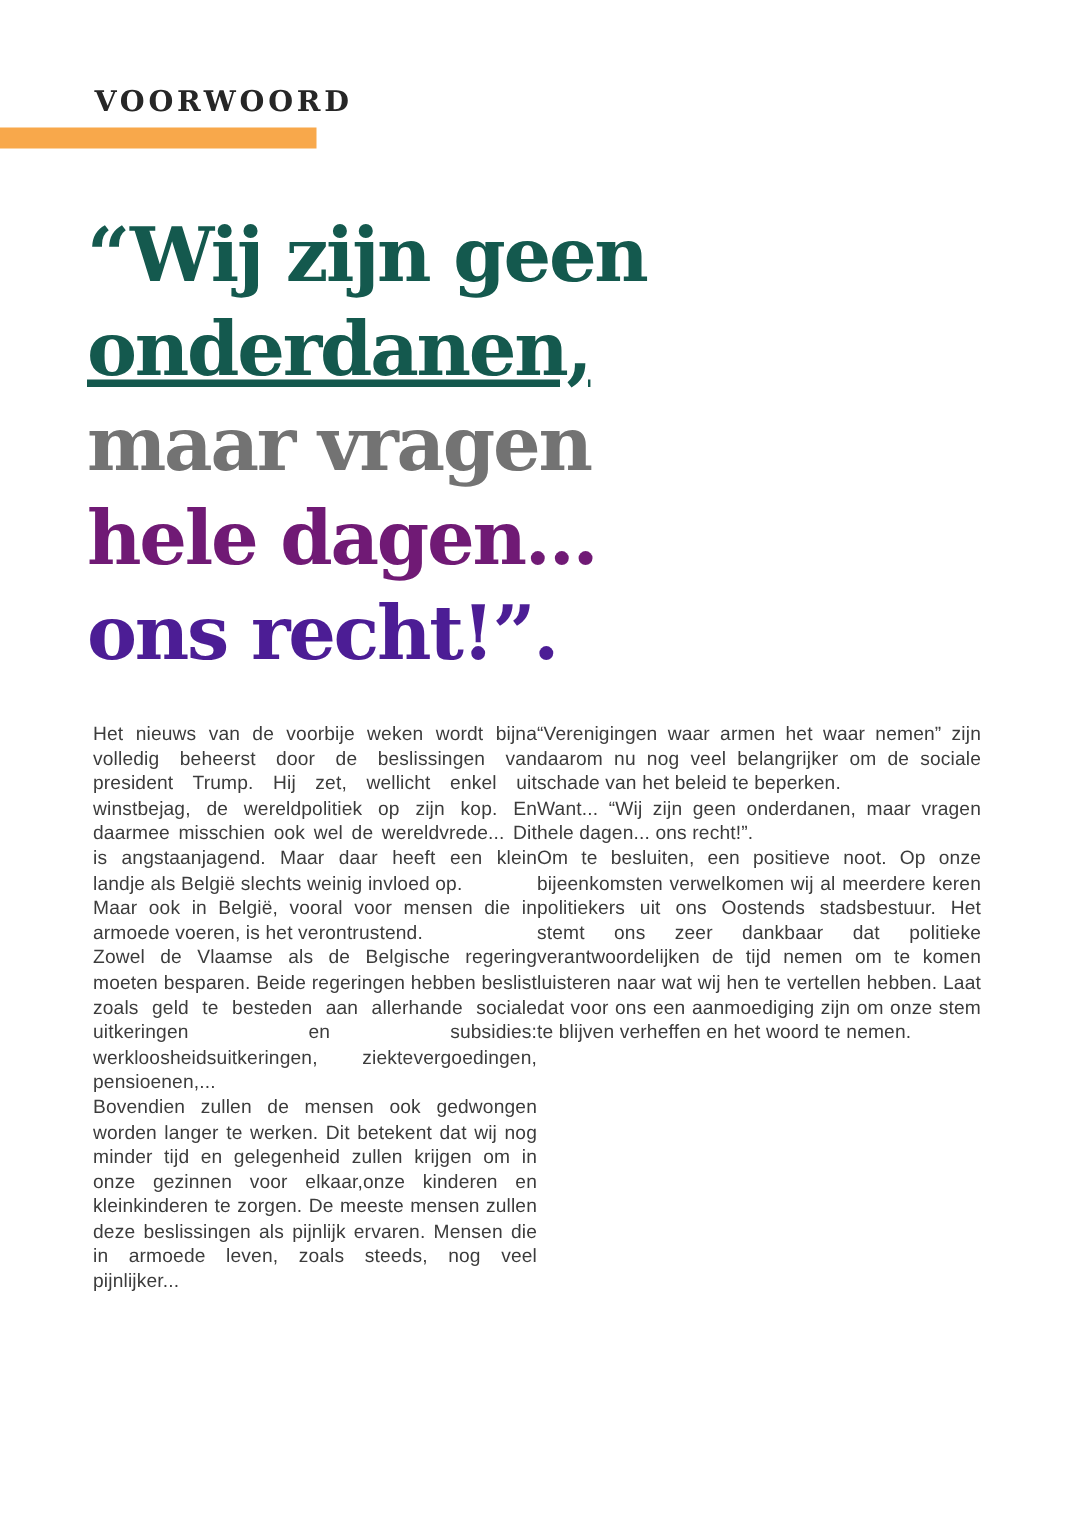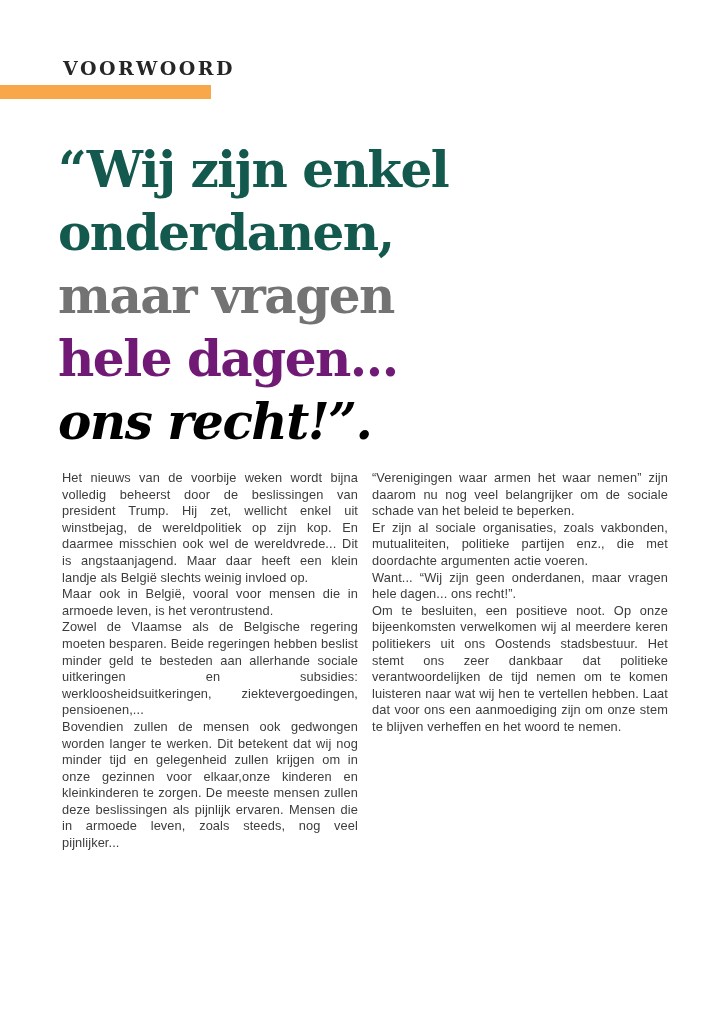"“Wij zijn enkel" div { text: enkel -> geen }
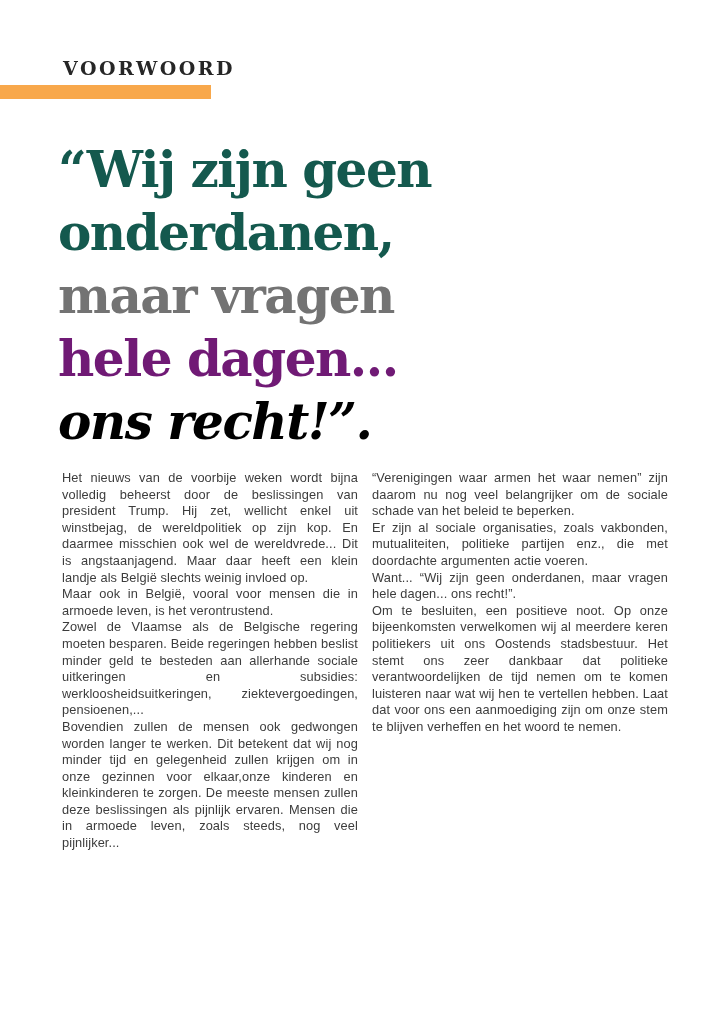"onderdanen," div { text-decoration: none -> underline }
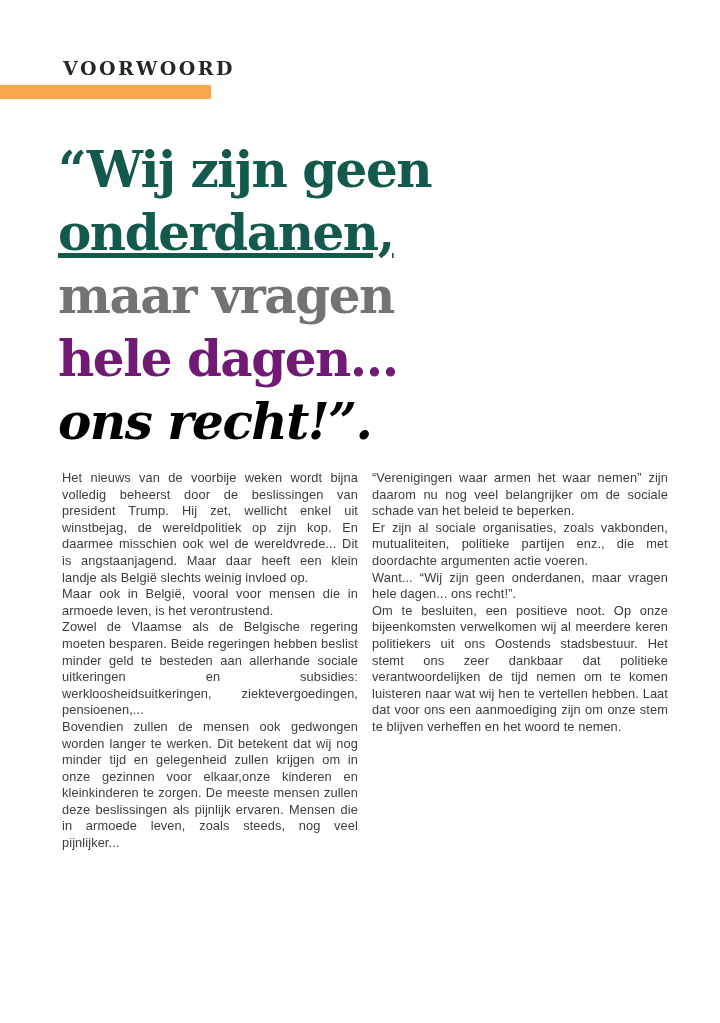"ons recht!”." div { color: #000000 -> #4c1d95; font-style: italic -> none }
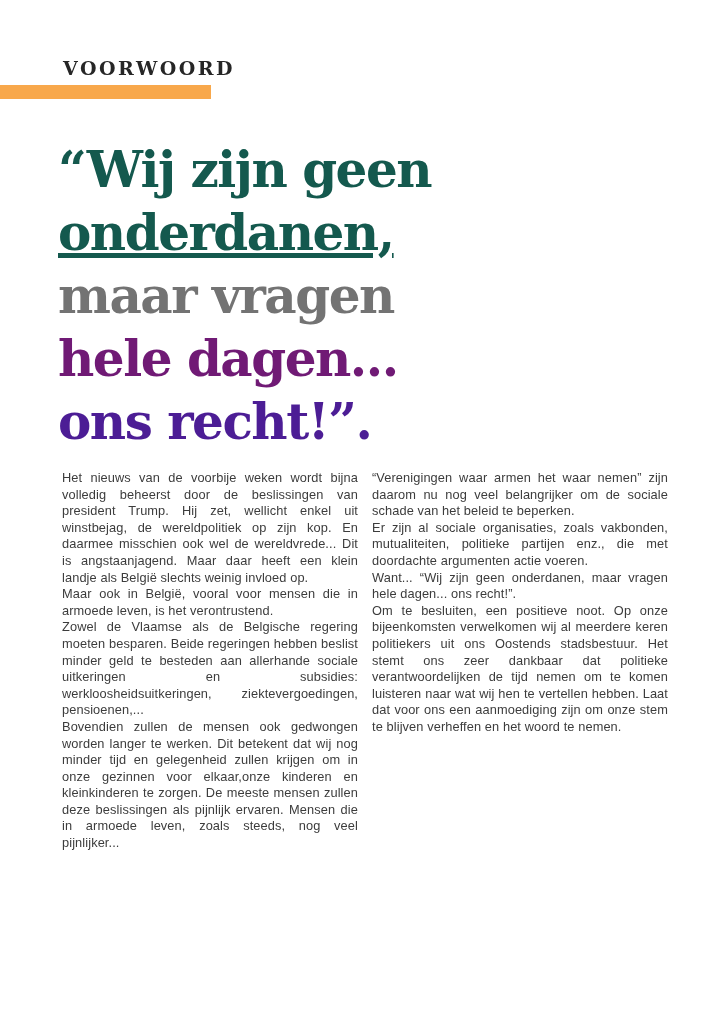"Het nieuws van de voorbije" .columns { gap: 14px -> 0; top: 470px -> 481px }
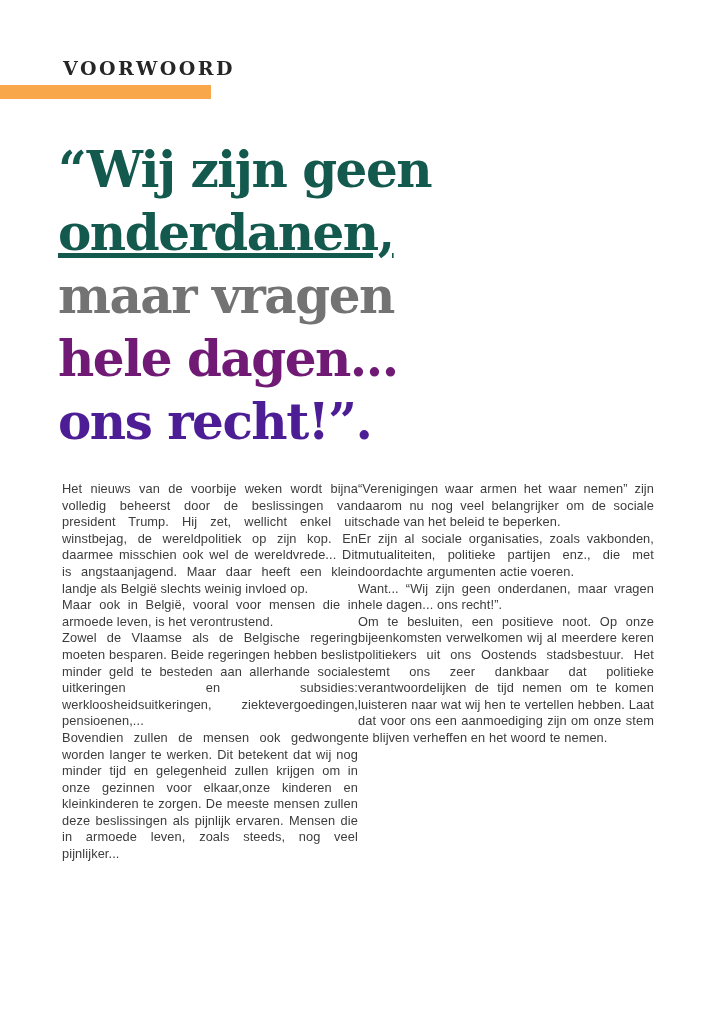"Er zijn al sociale organisaties," p { html: <p>Er zijn al sociale organisaties, zoals vakbonden, mutualiteiten, politieke partijen enz., die met doordachte argumenten actie voeren.</p> -> none }
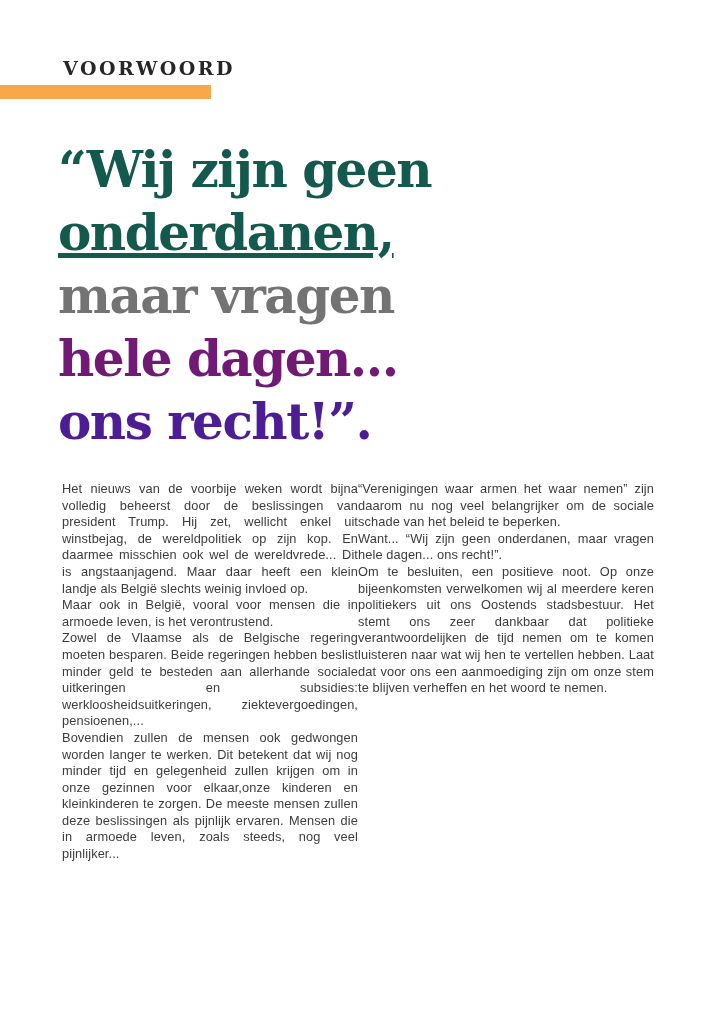"Maar ook in België, vooral" p { text: leven -> voeren }
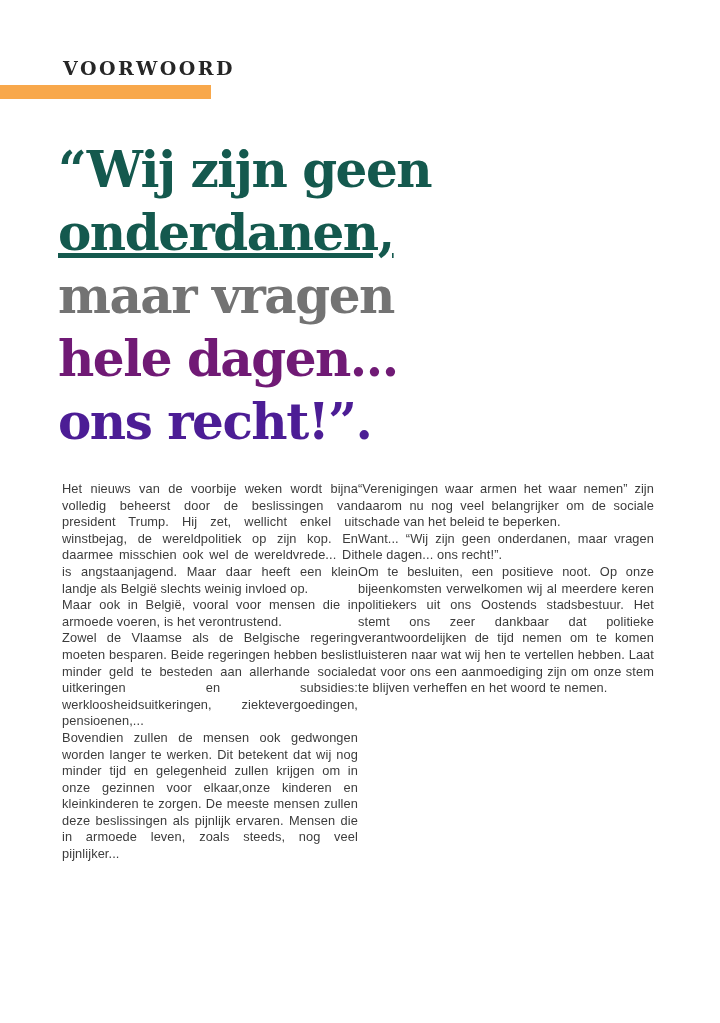"Zowel de Vlaamse als de" p { text: minder -> zoals }
